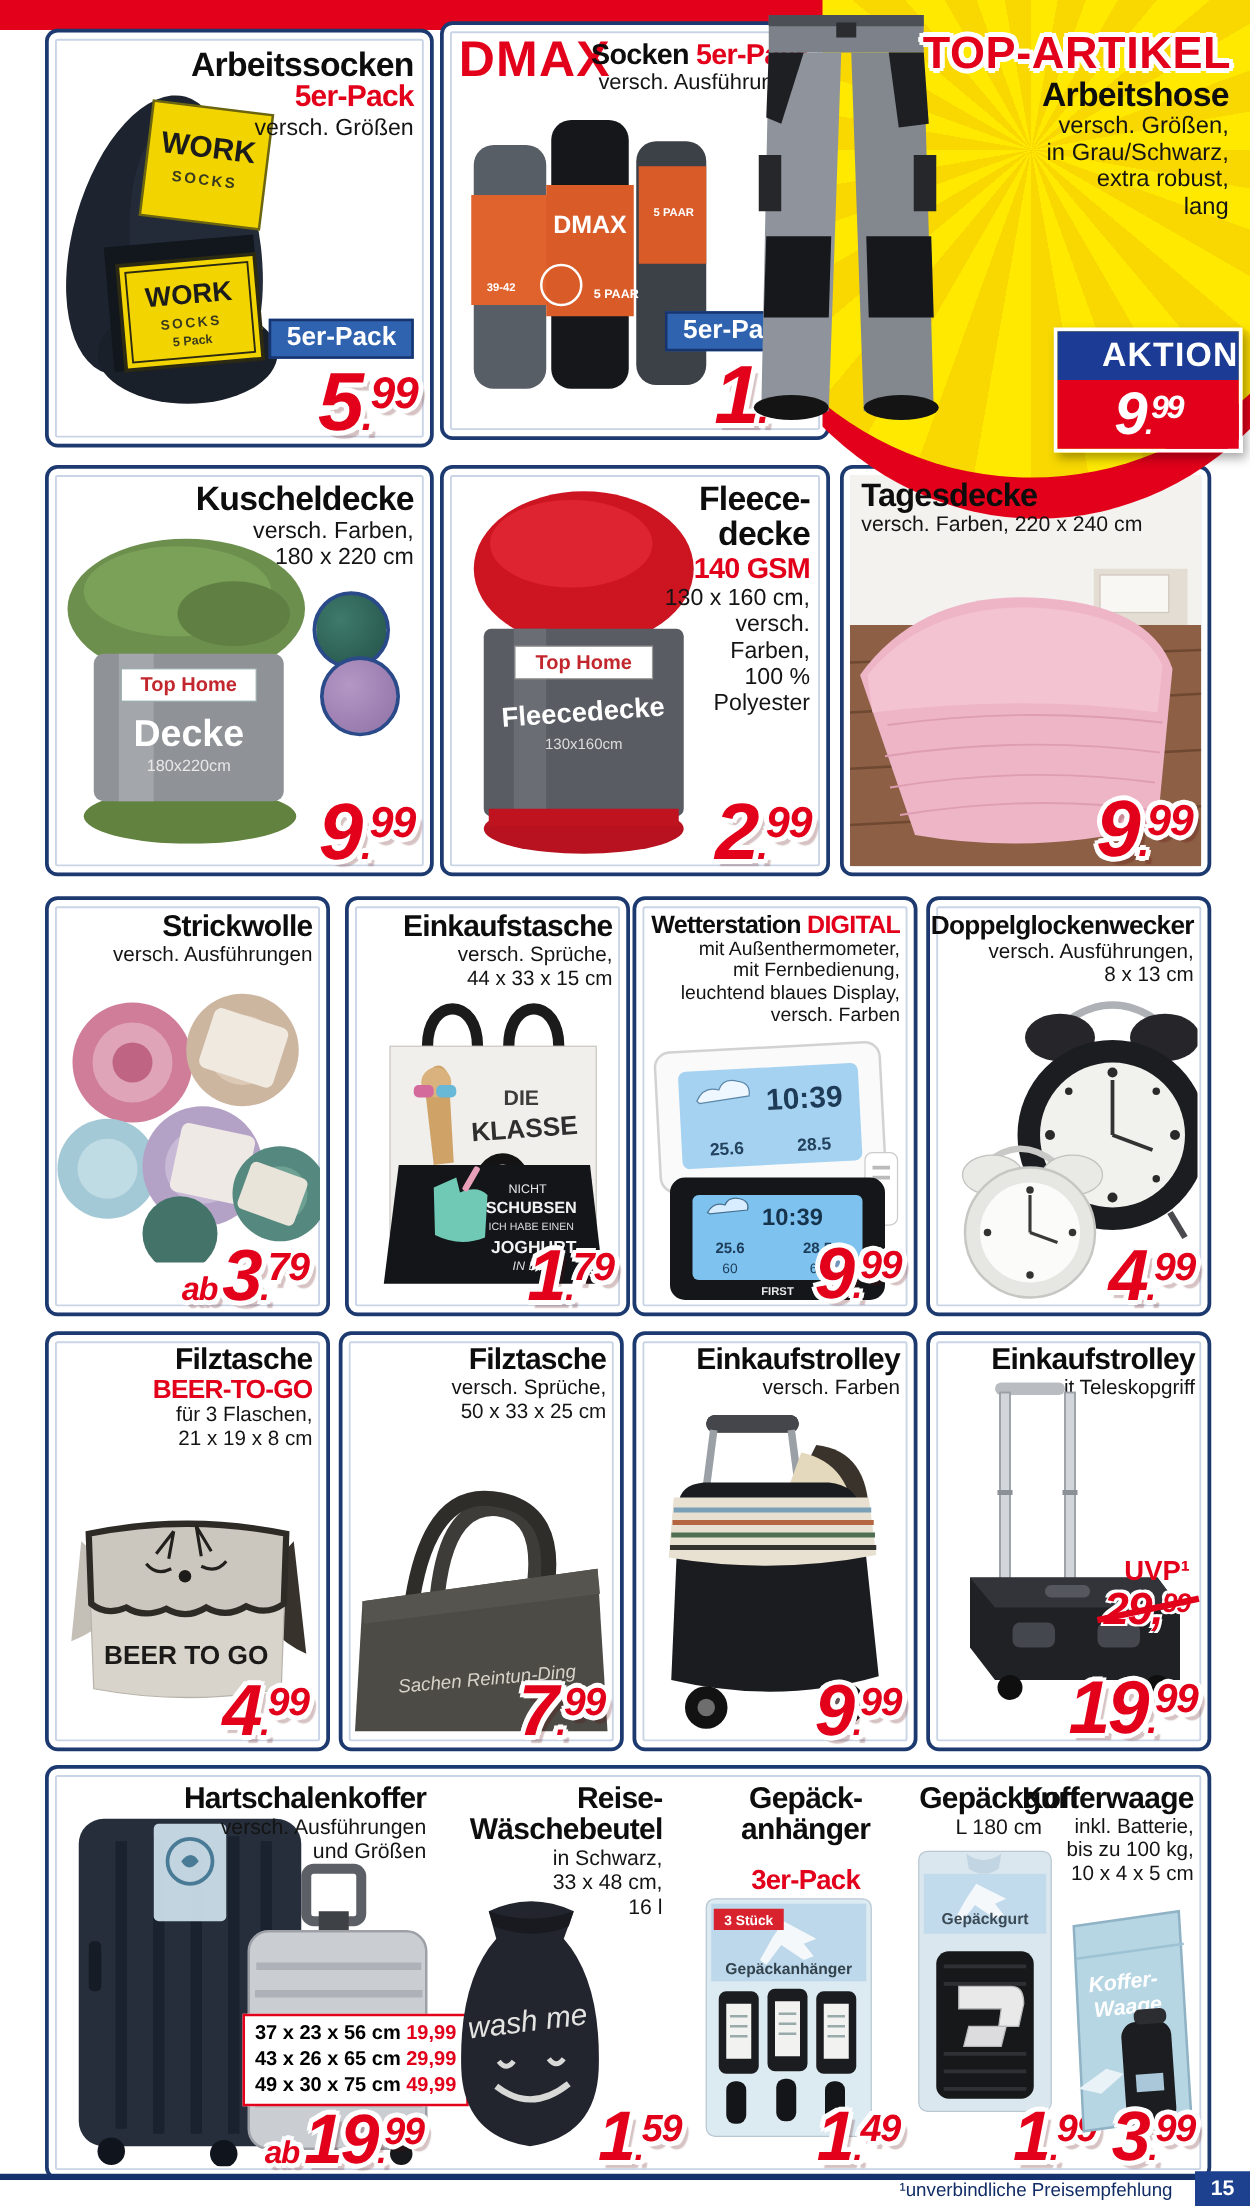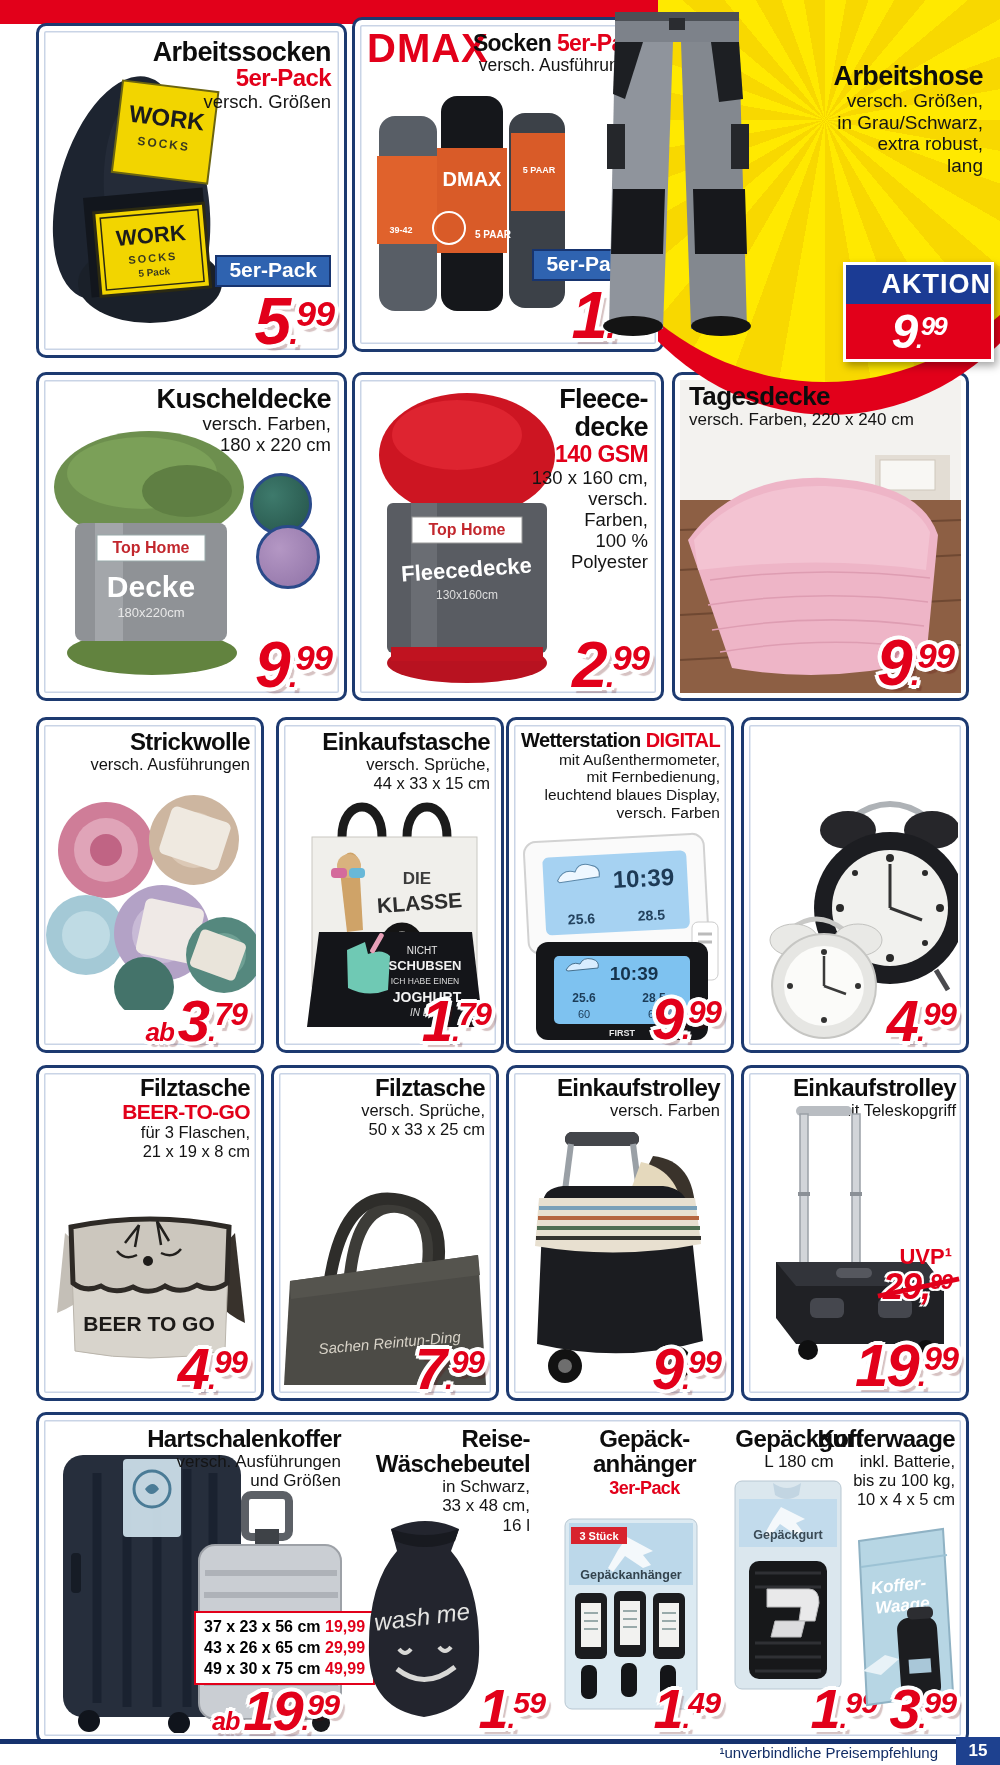"TOP-ARTIKEL" div.abs { html: none -> <div>TOP-ARTIKEL</div> }
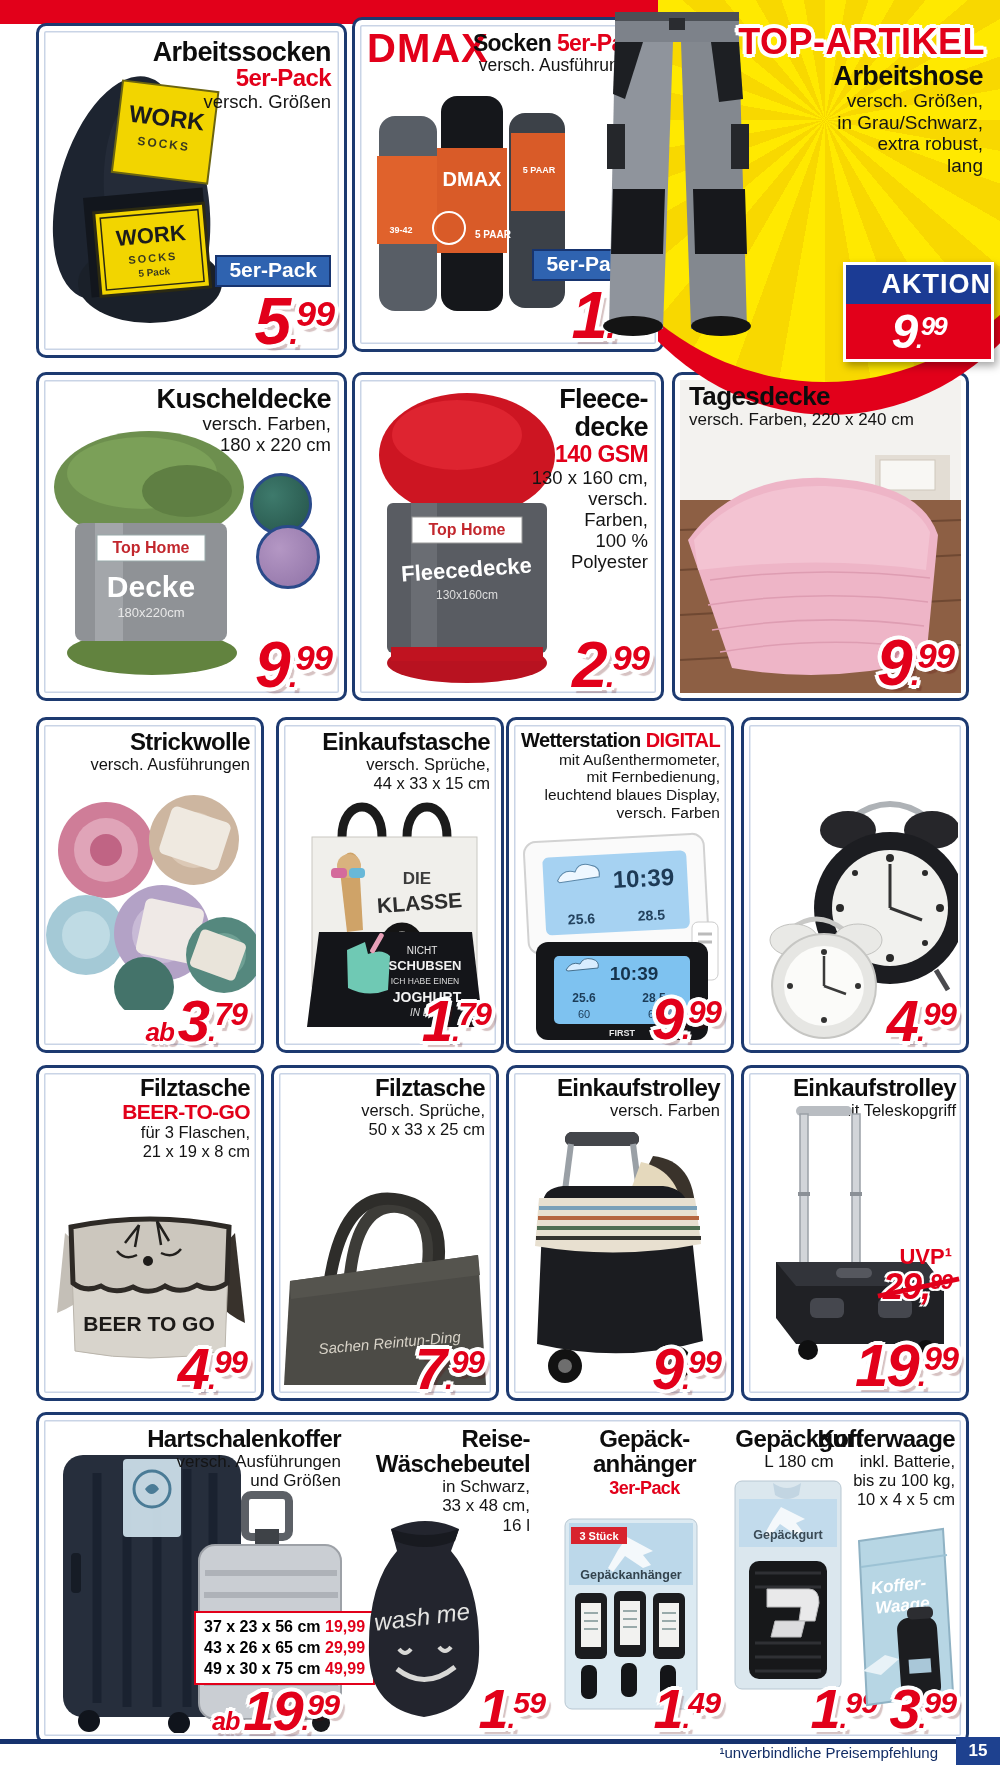"Doppelglockenwecker" div.abs { html: none -> <div> <div>Doppelglockenwecker</div> <div><span>versch. Ausführungen,</span><br><span>8 x 13 cm</span></div> </div> }
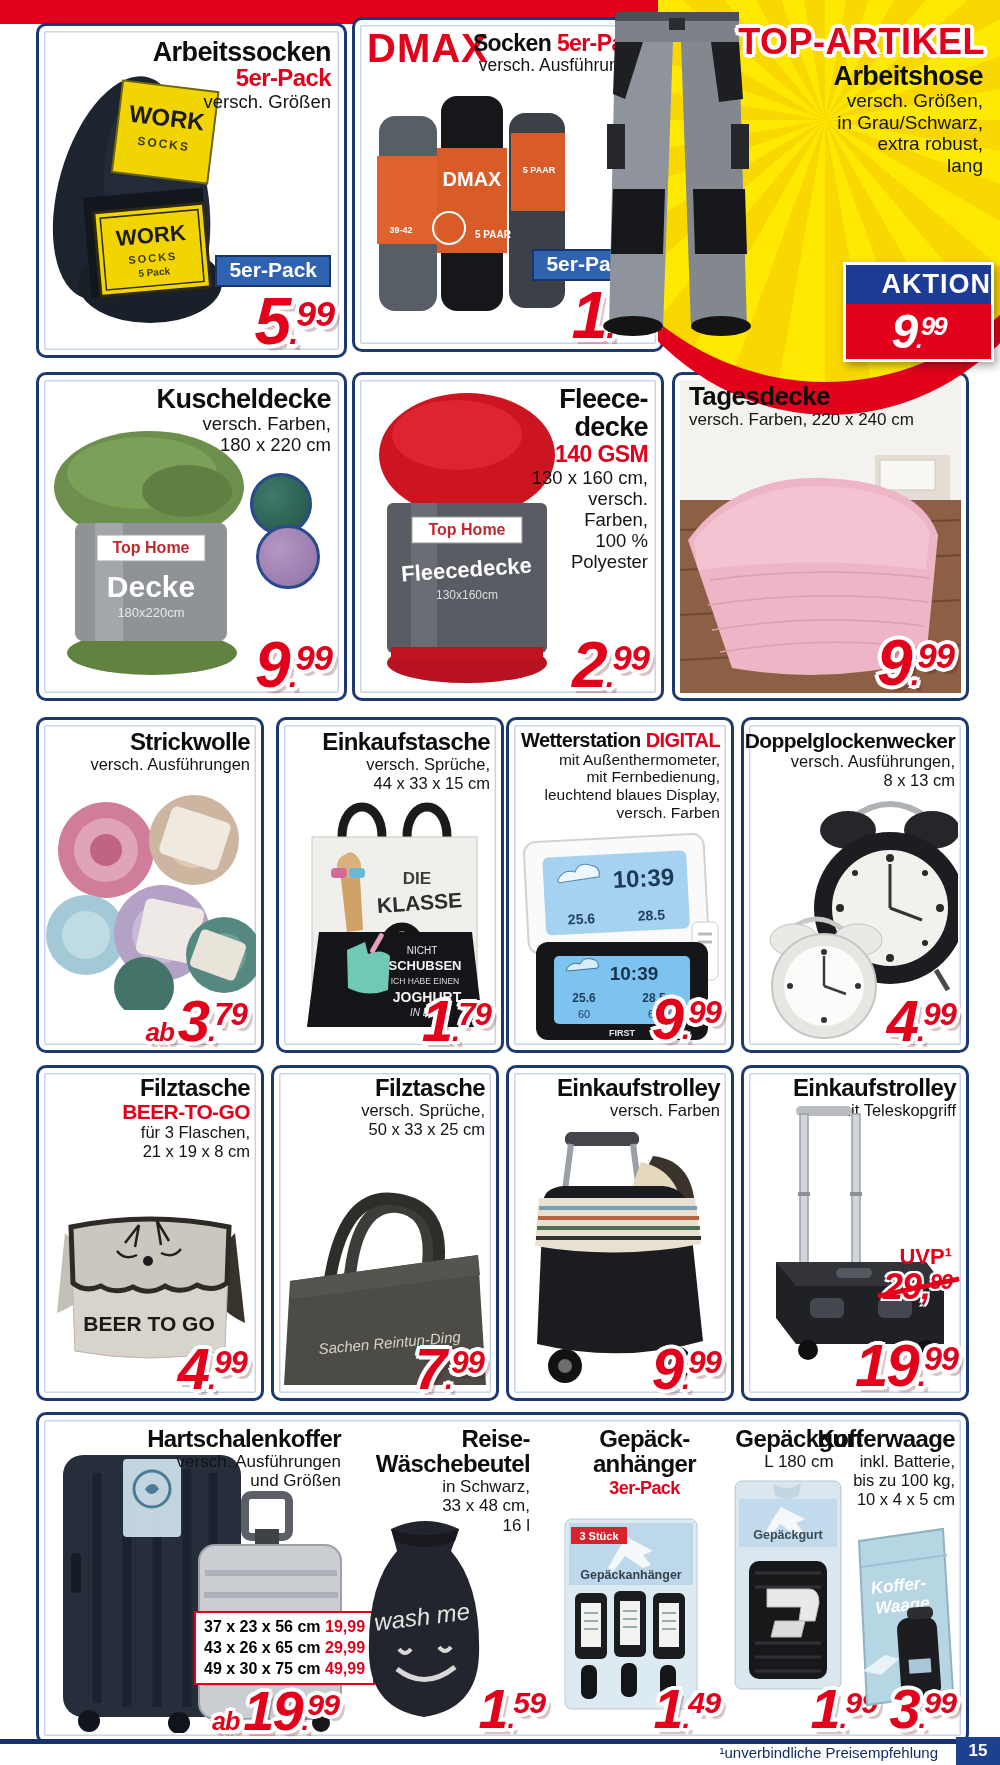"3er-Pack" div.t { font-size: 18px -> 22px; margin-top: 2px -> 16px }
